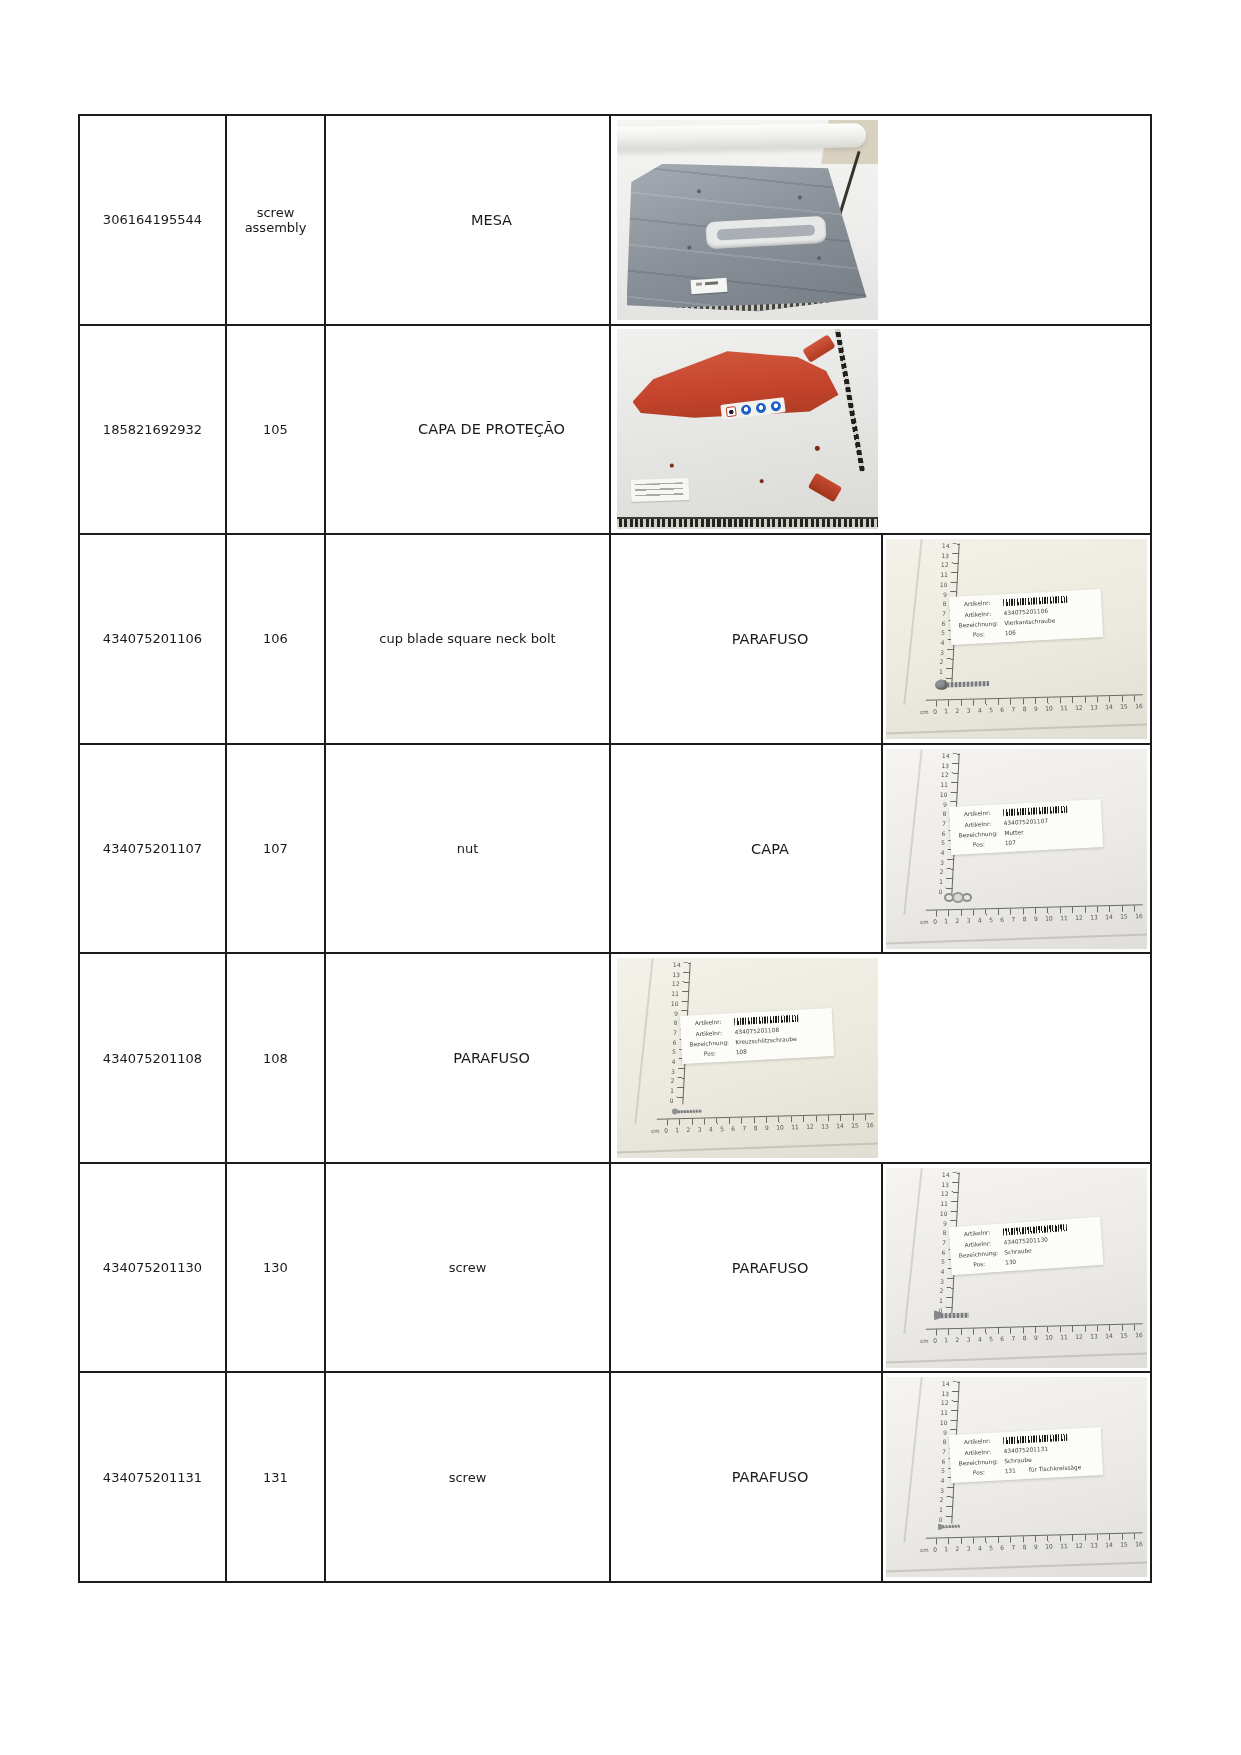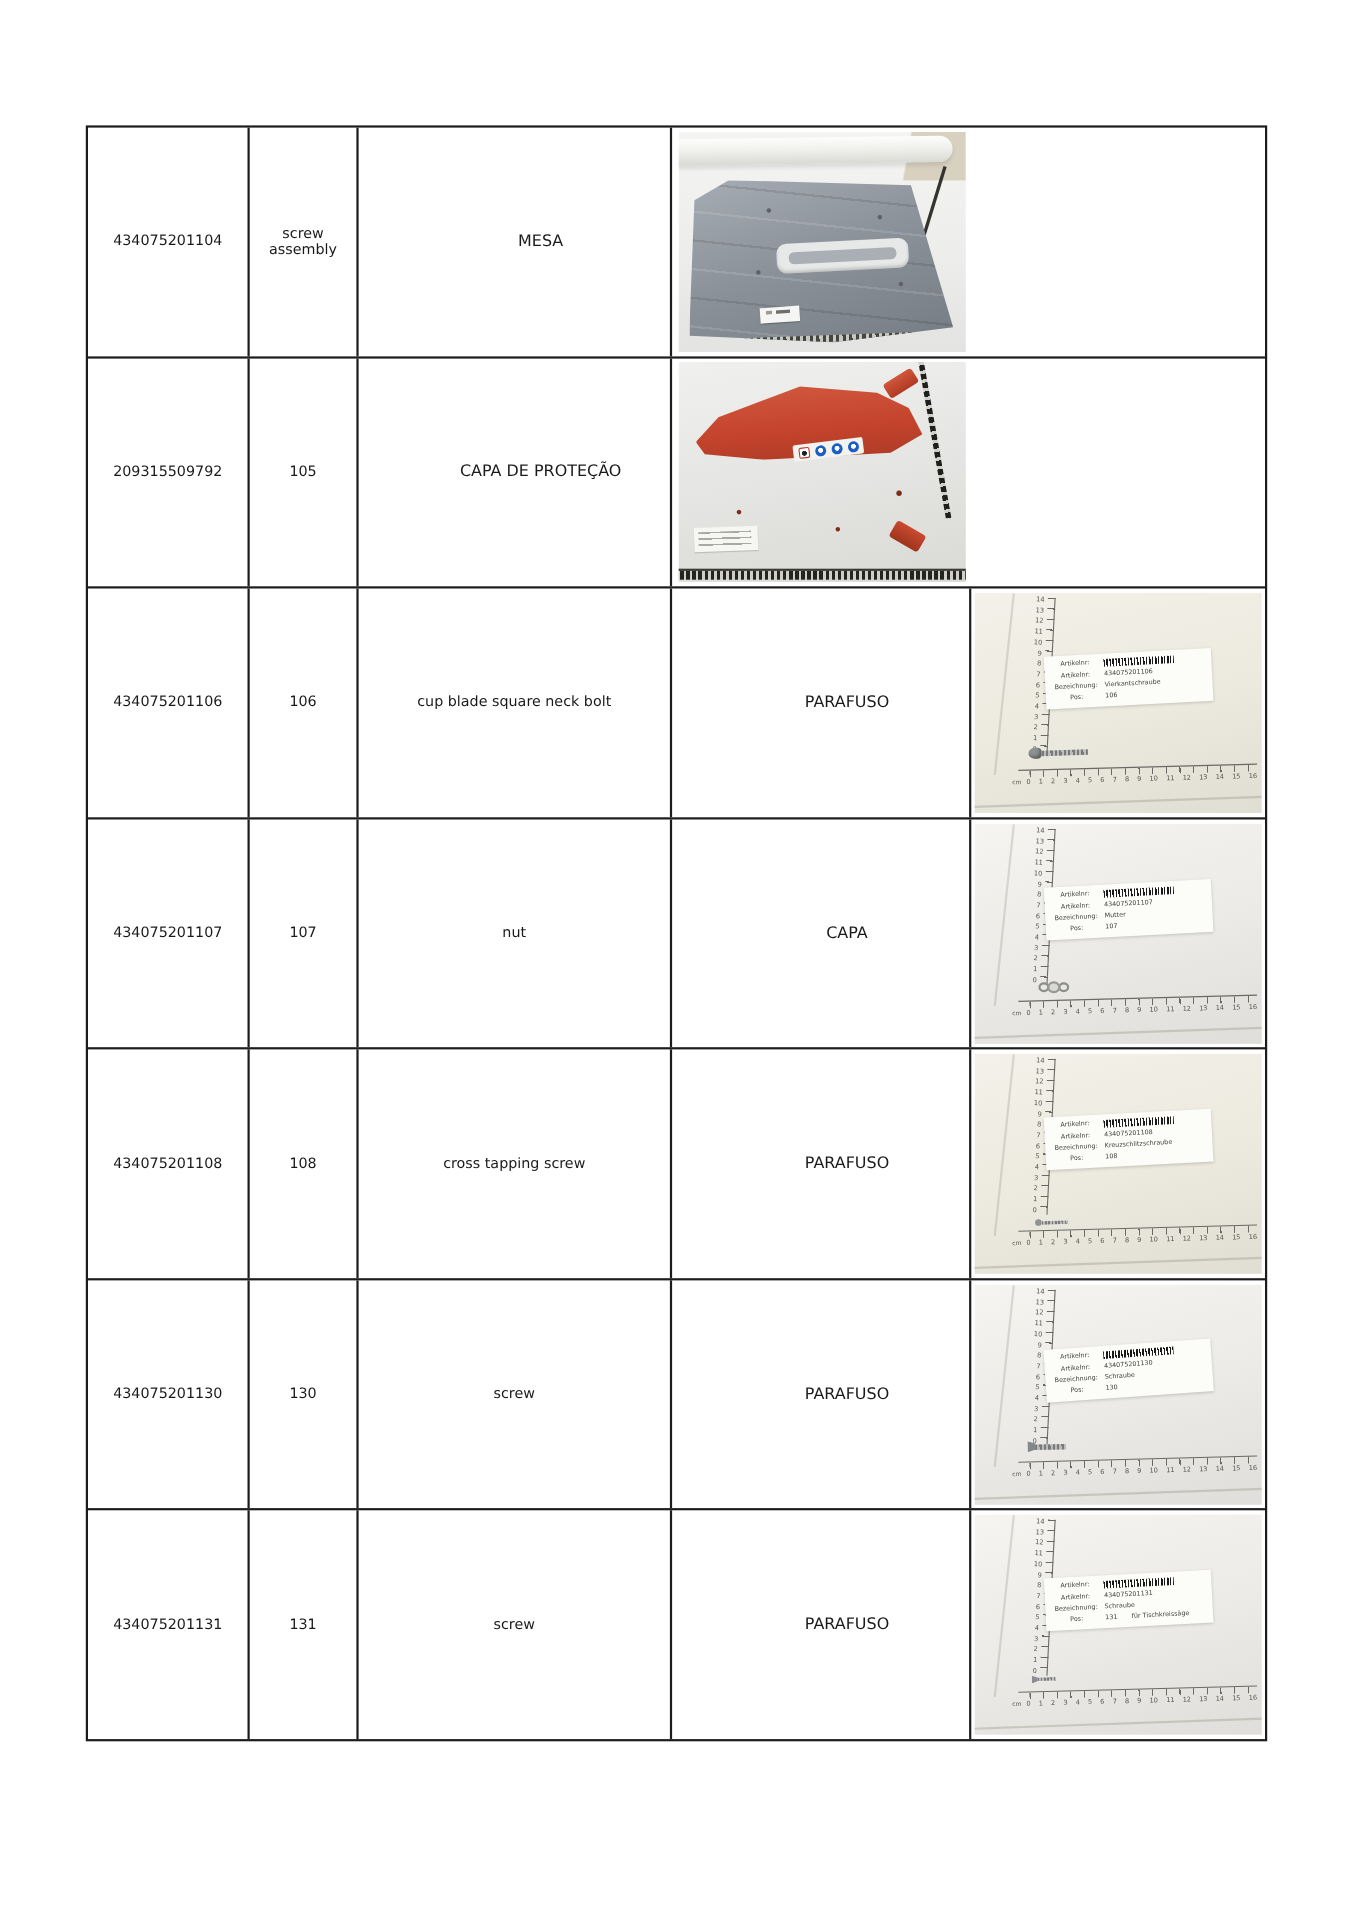"434075201104" span { text: 434075201104 -> 306164195544 }
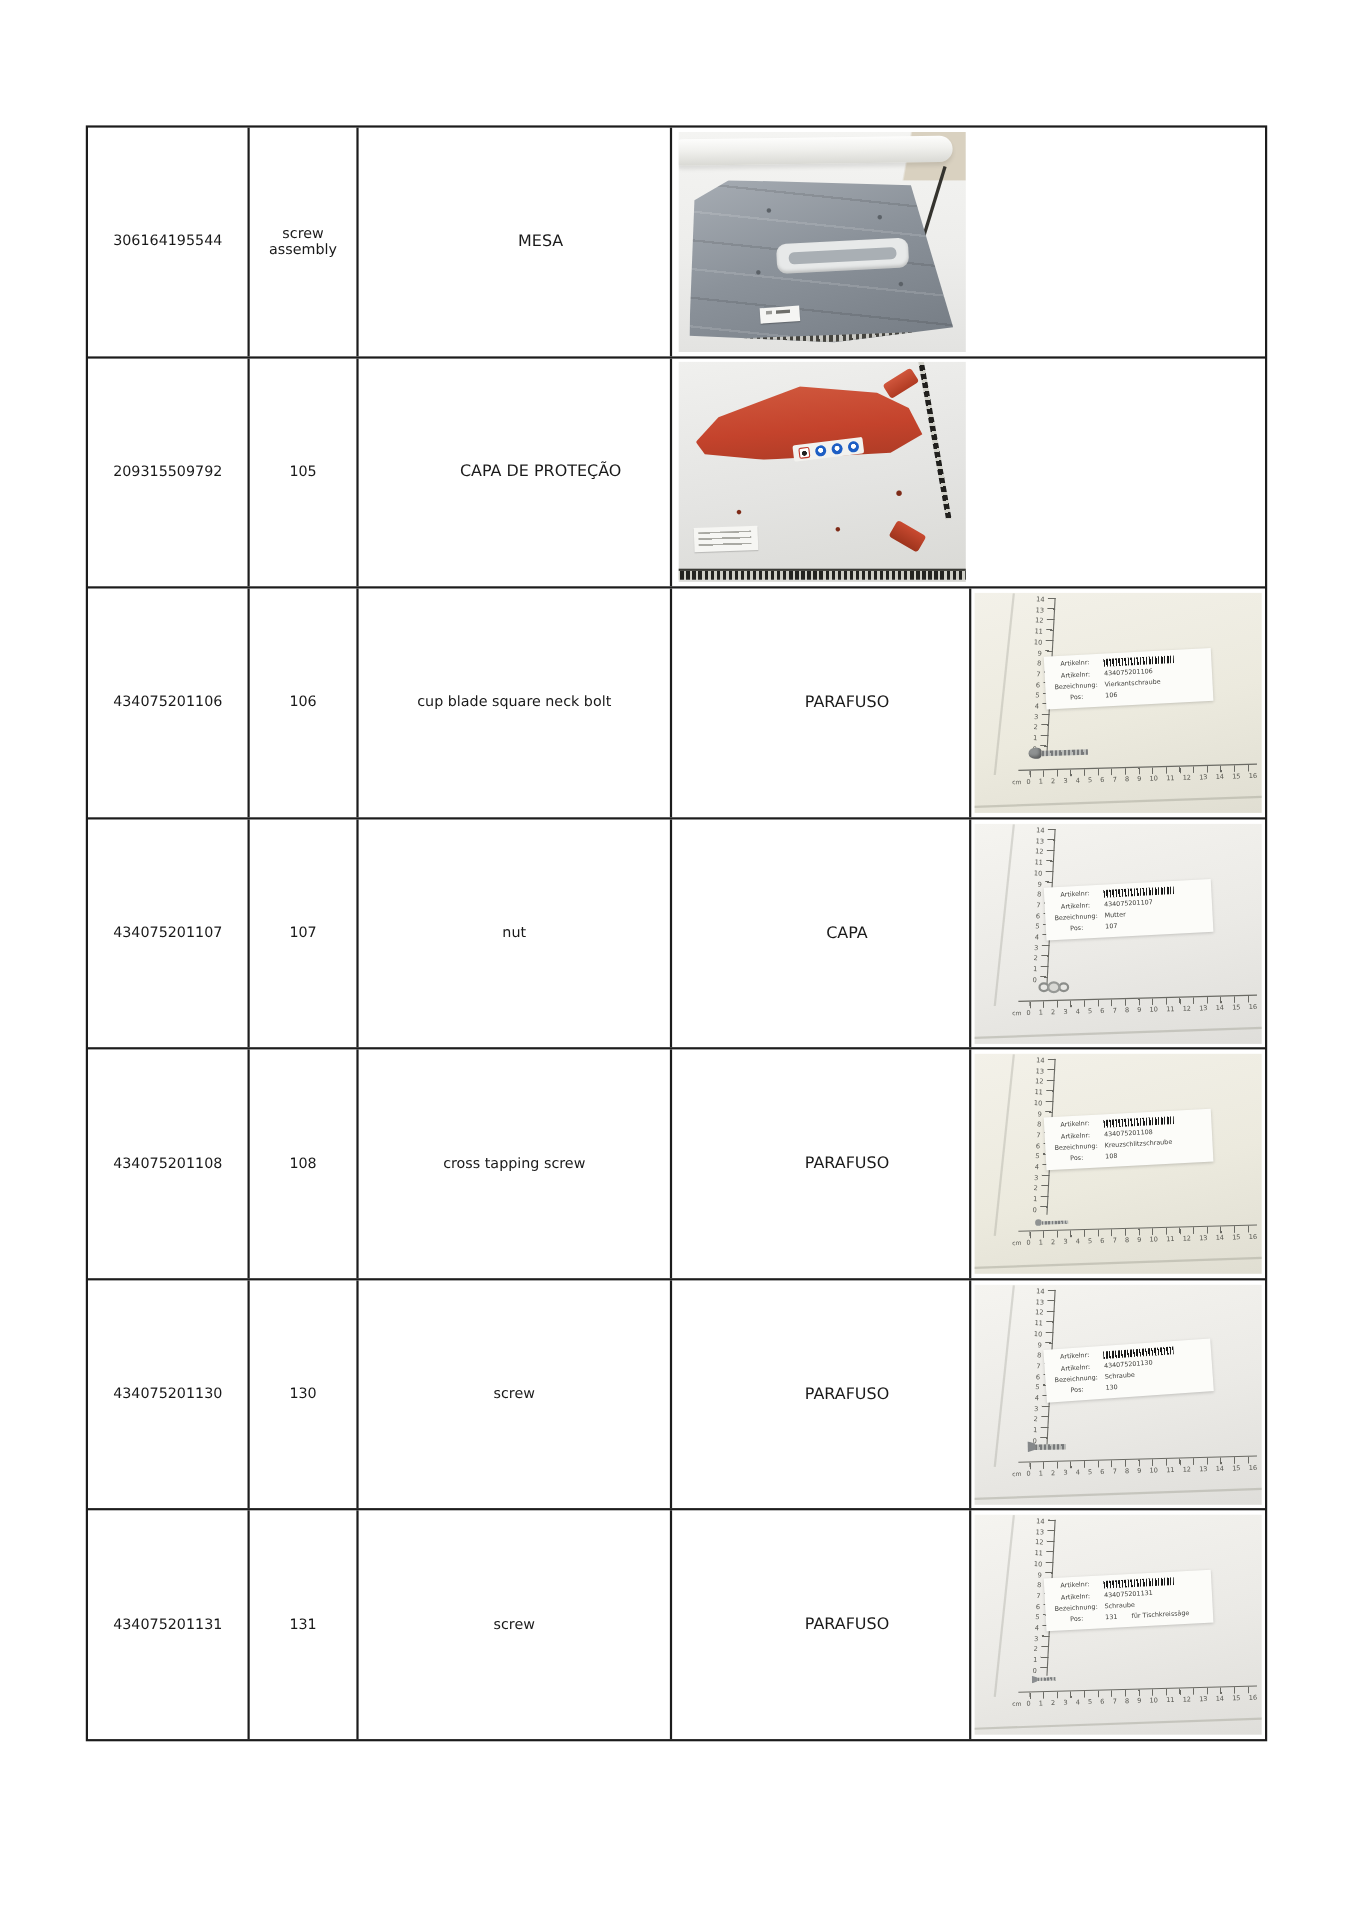"209315509792" span { text: 209315509792 -> 185821692932 }
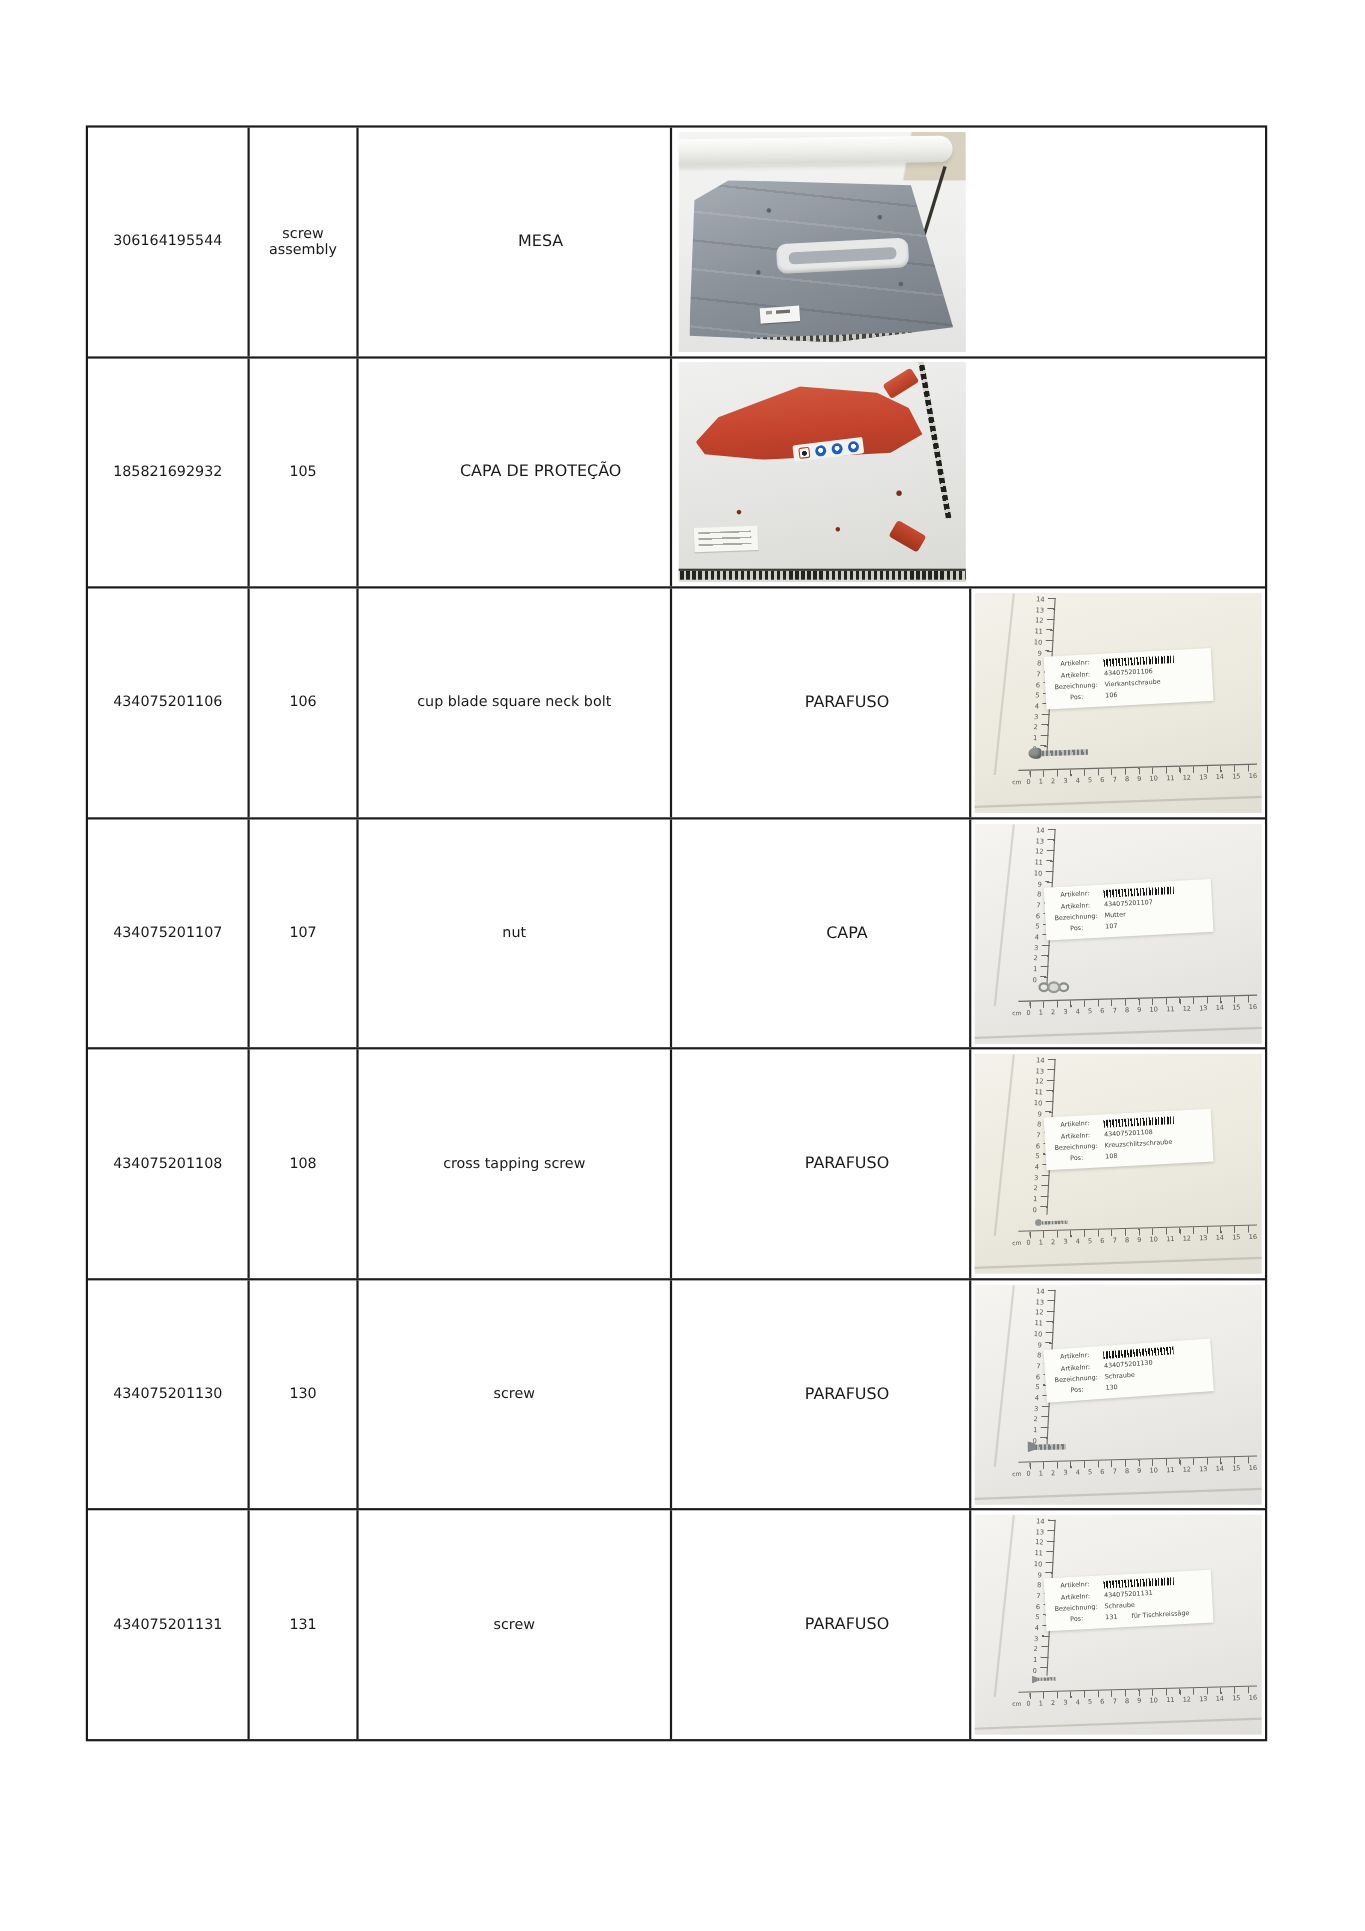"cross tapping screw" div.cell { html: <div> <span>cross tapping screw</span> </div> -> none }
